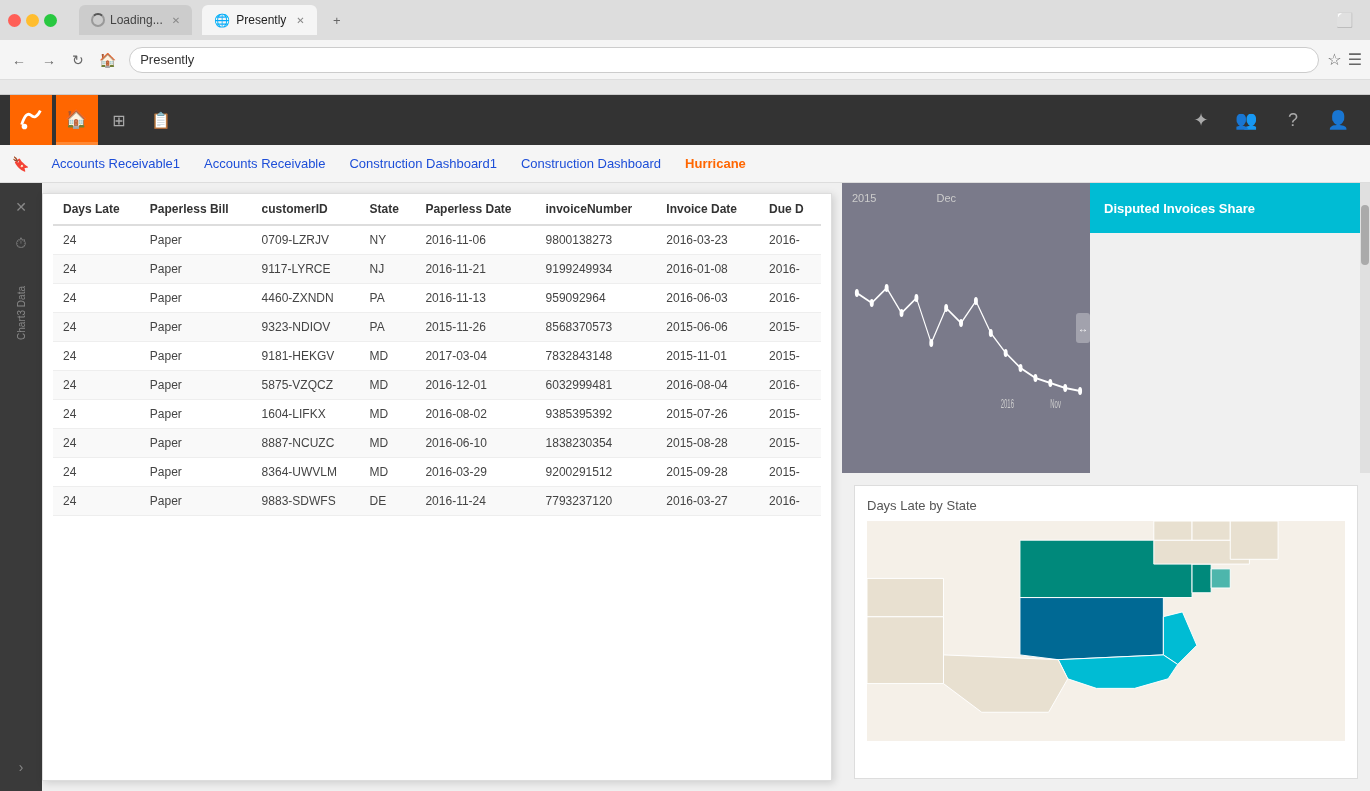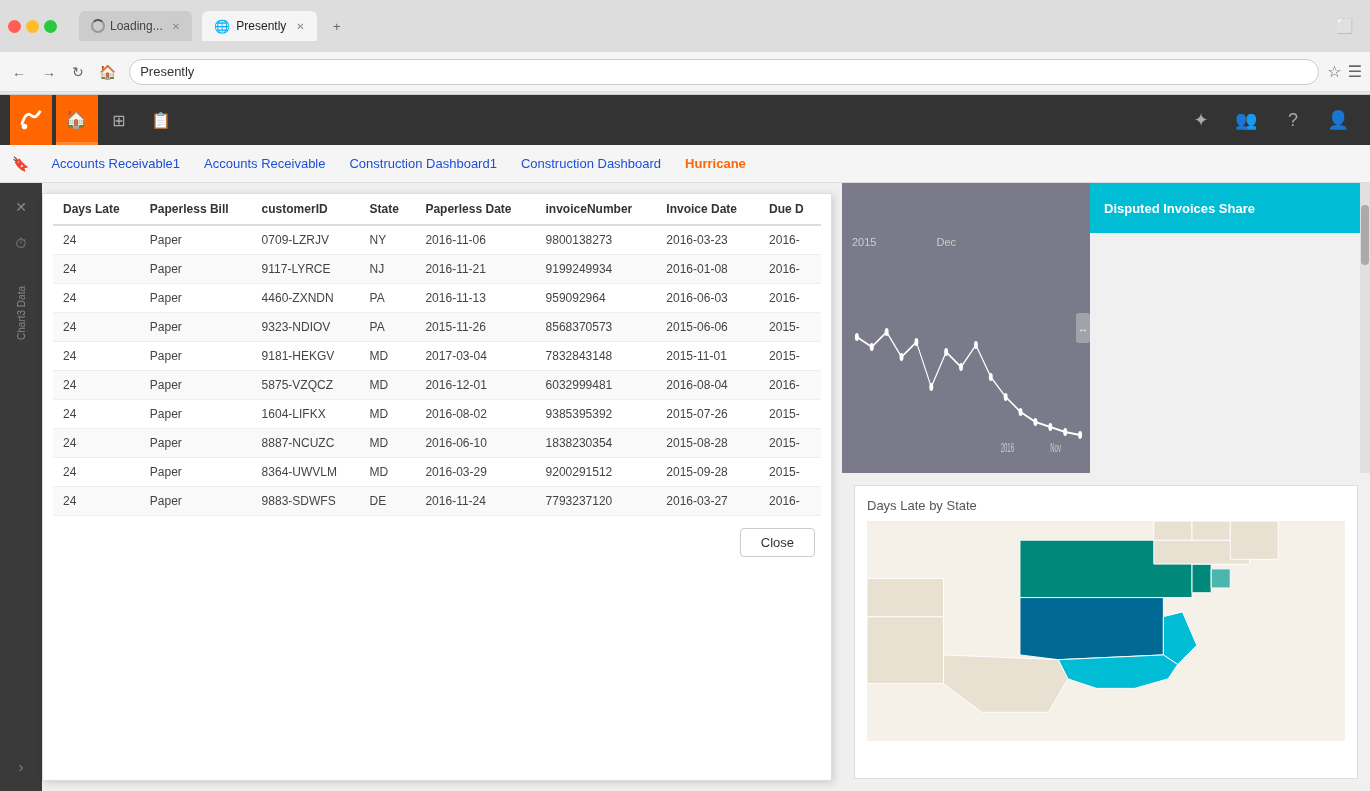"Loading..." .browser-title-bar { height: 52px -> 40px }
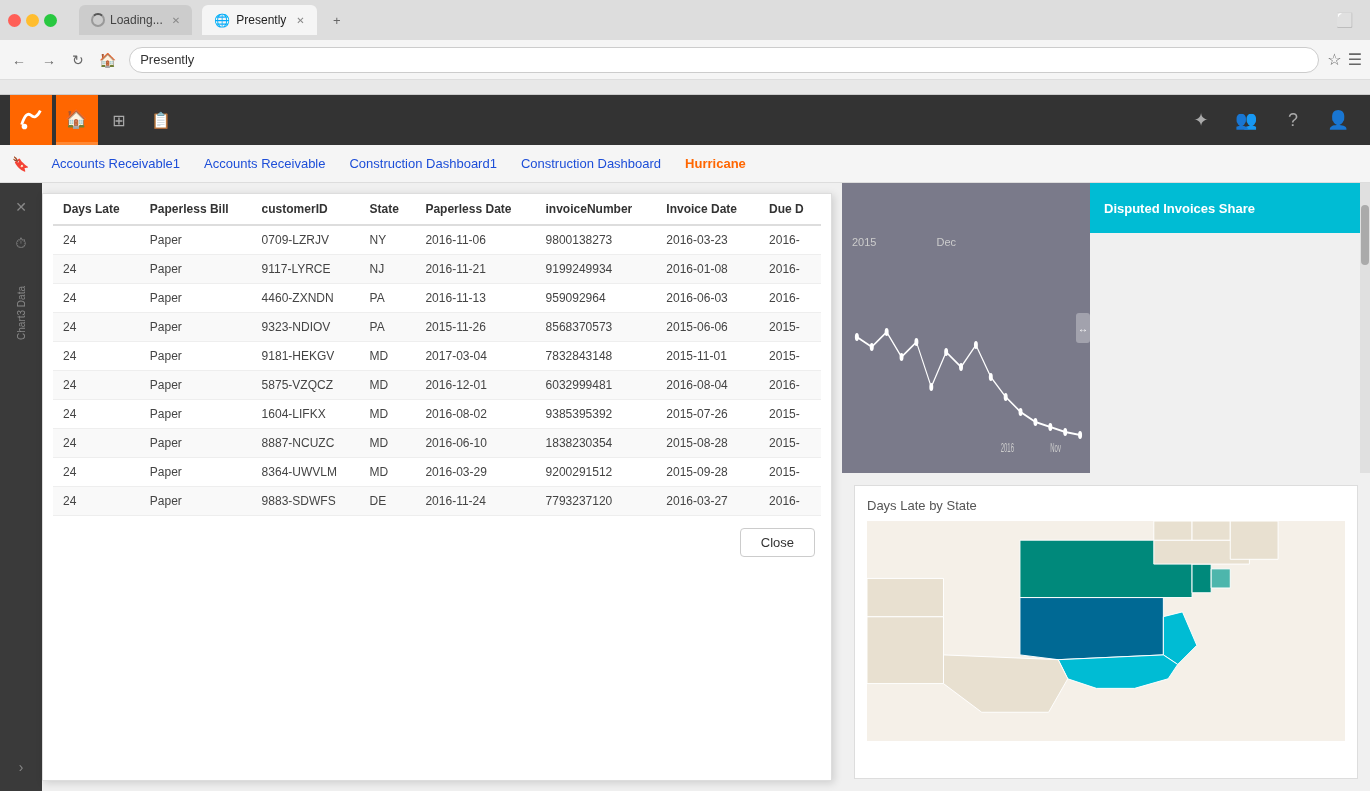"2015" .chart-area-top { margin-top: 44px -> none }
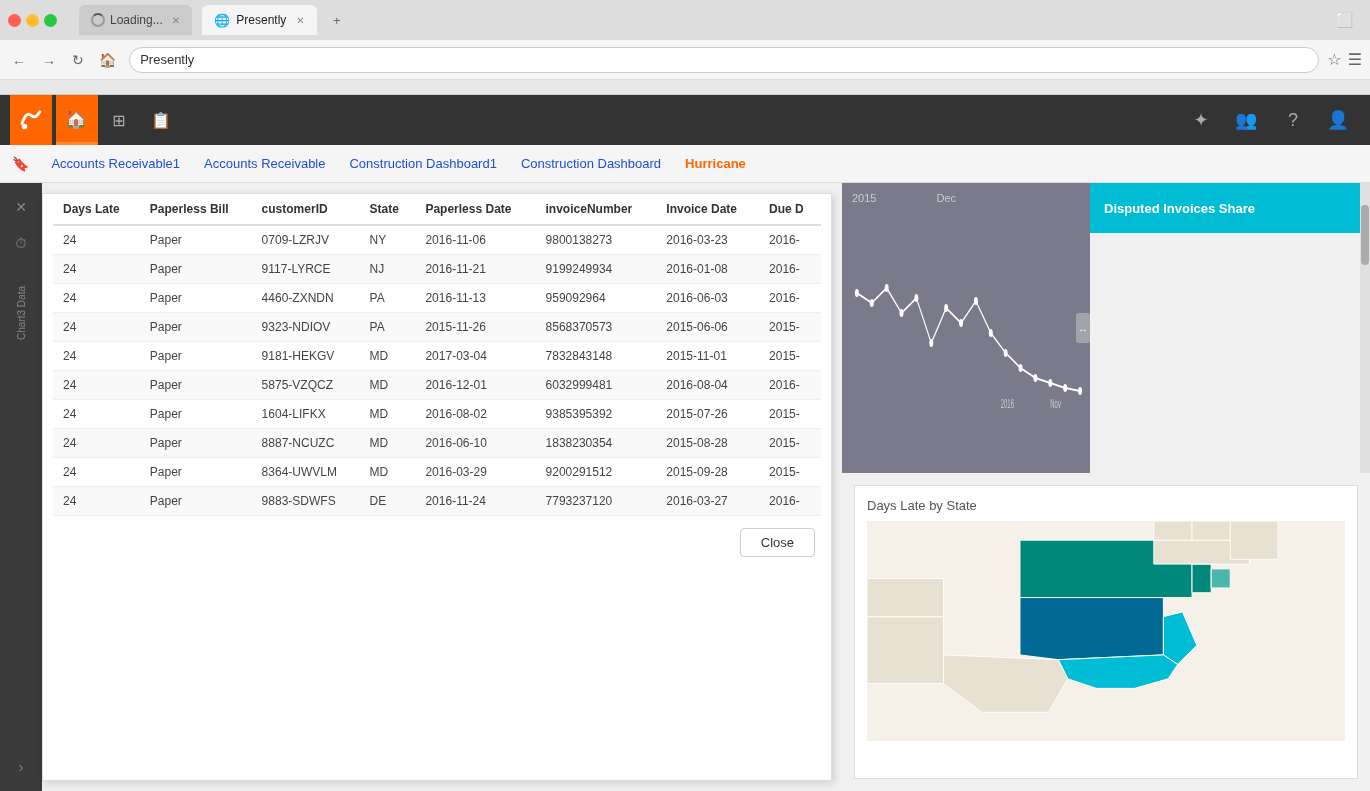"Close" div.panel-footer { html: <div> <button>Close</button> </div> -> none }
